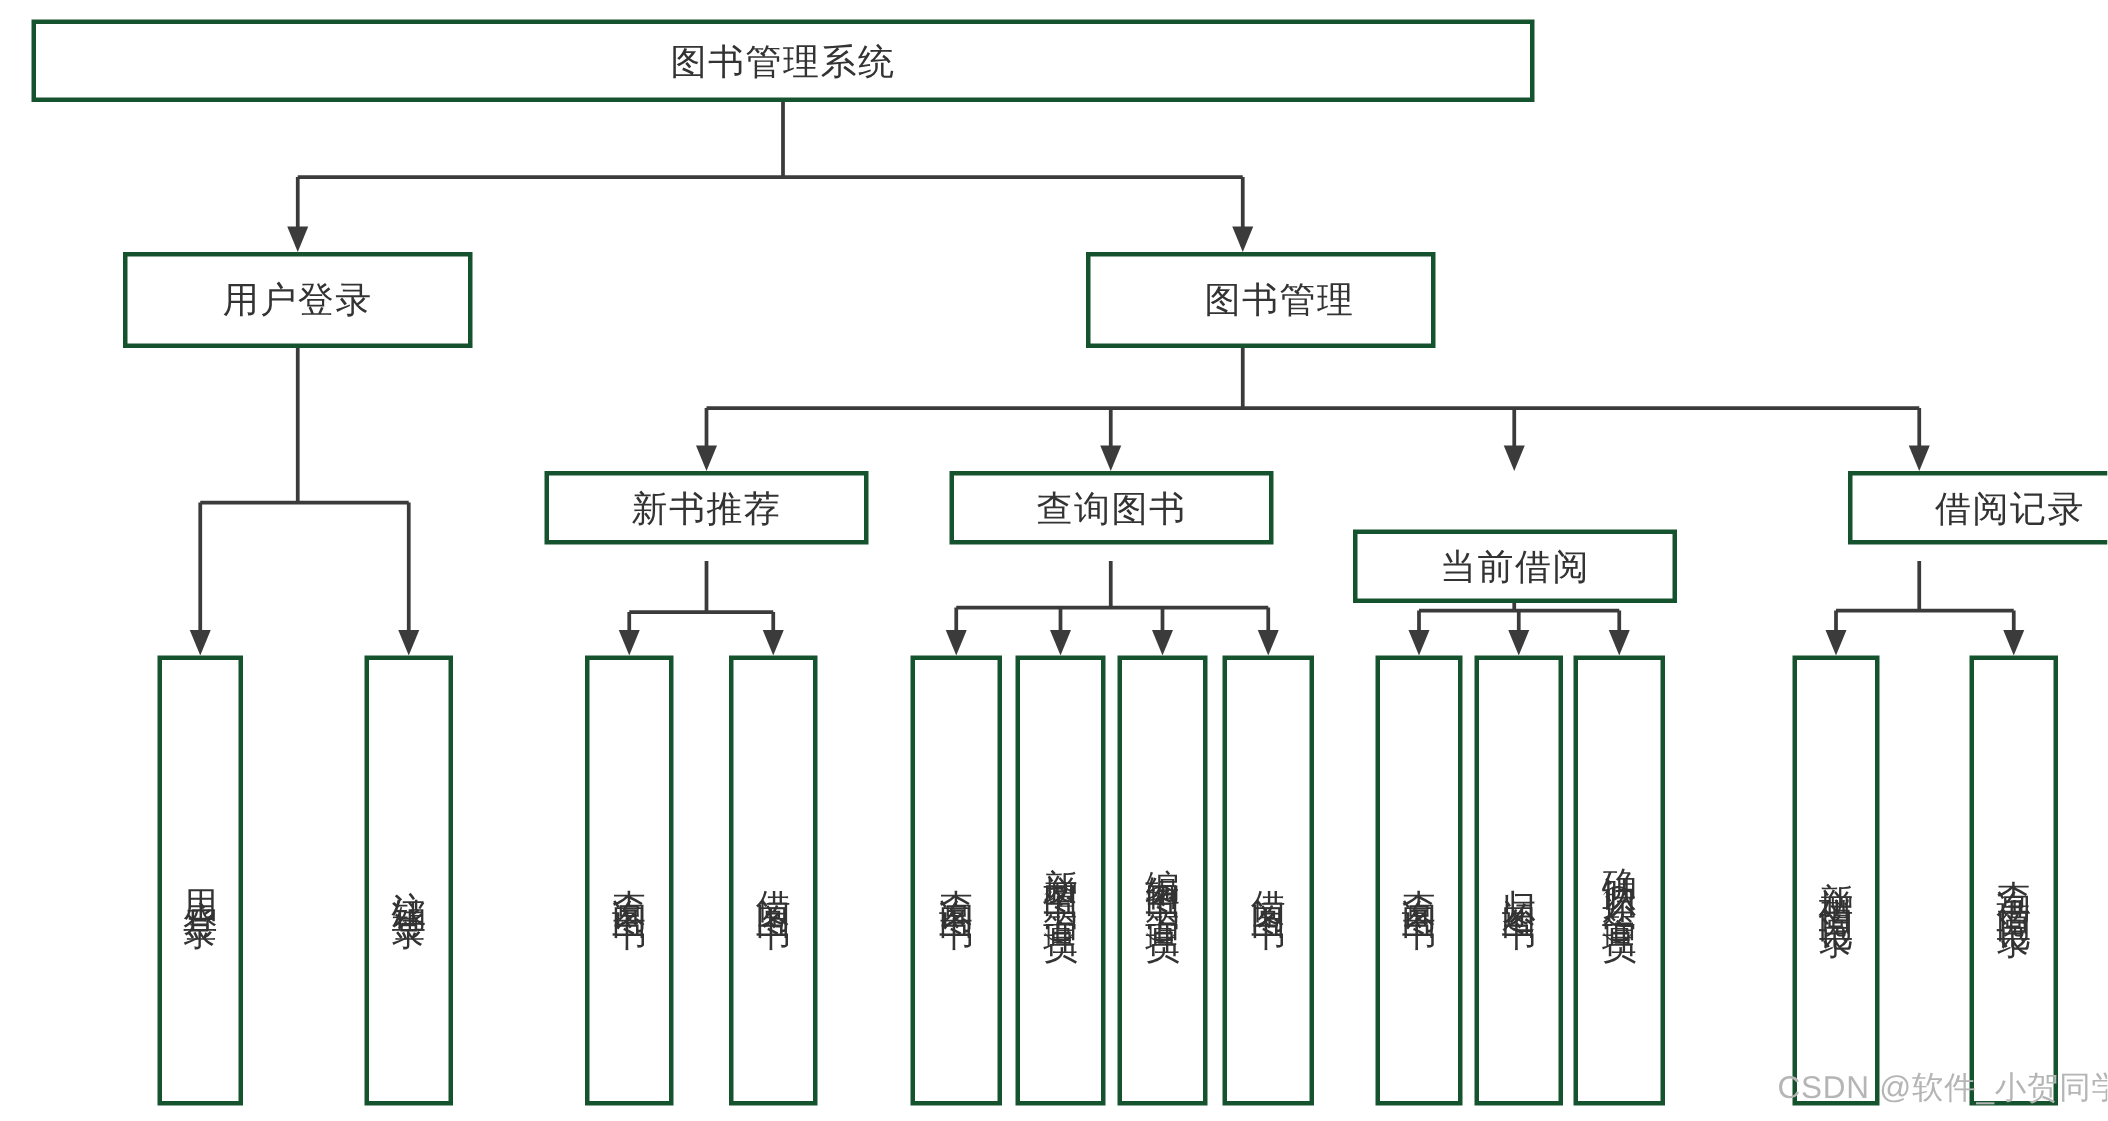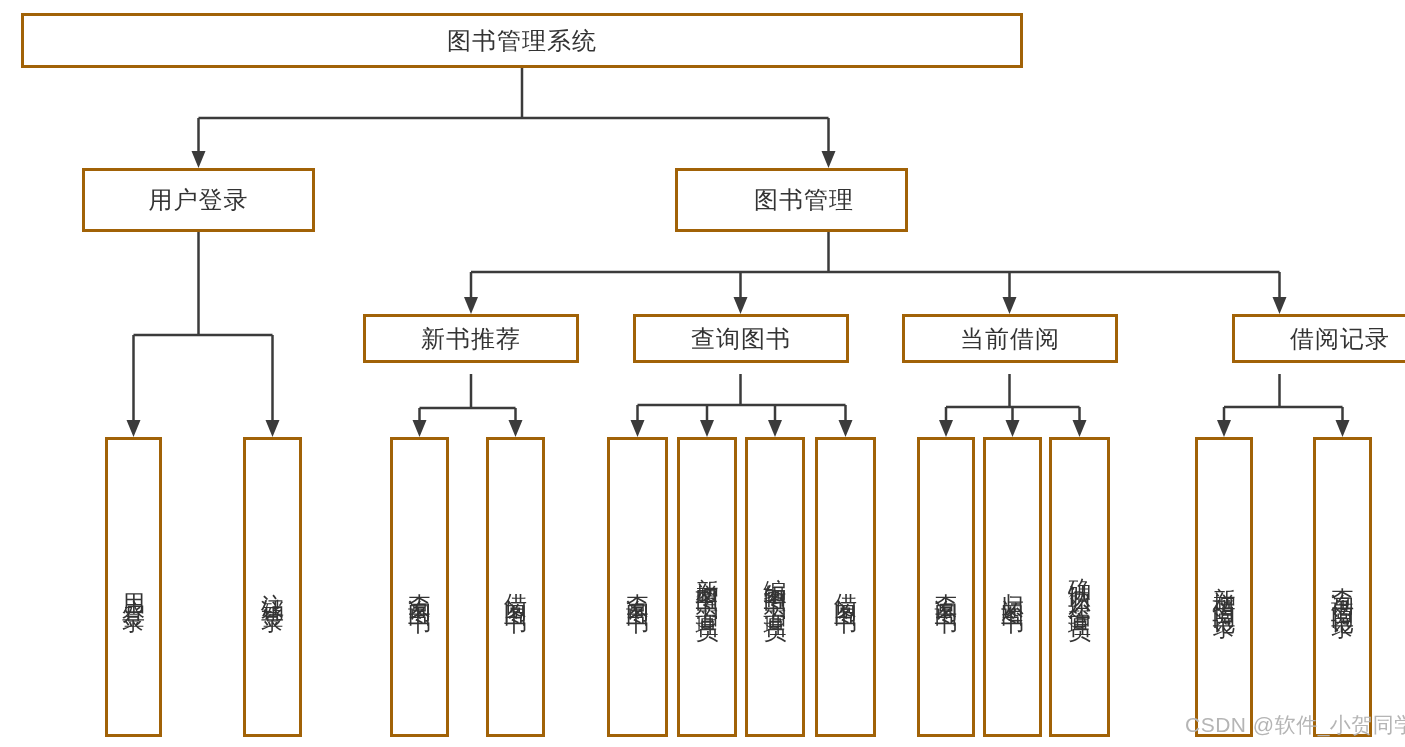"图书管理系统" .node { border: 3px solid #a16207 -> 3px solid #14532d }
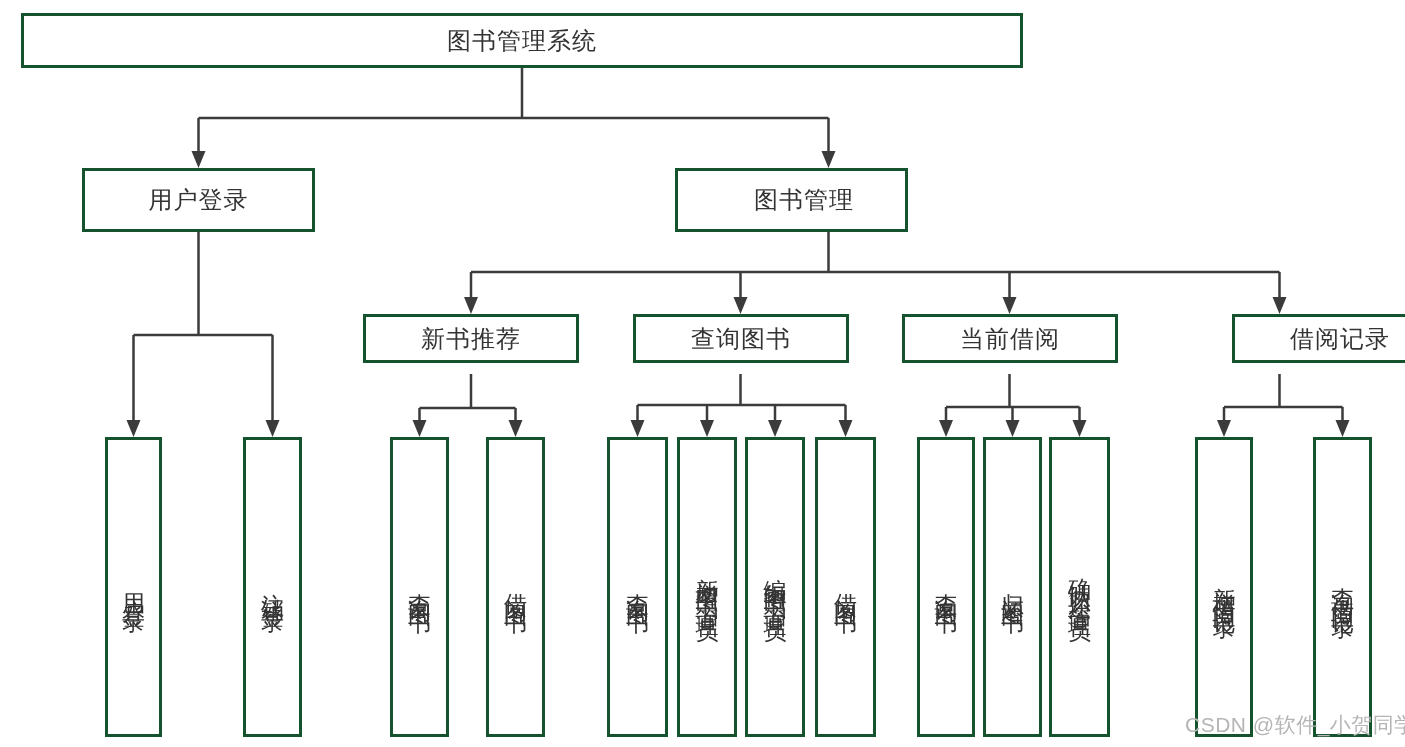"图书管理" div.node { left: 675px -> 724px }
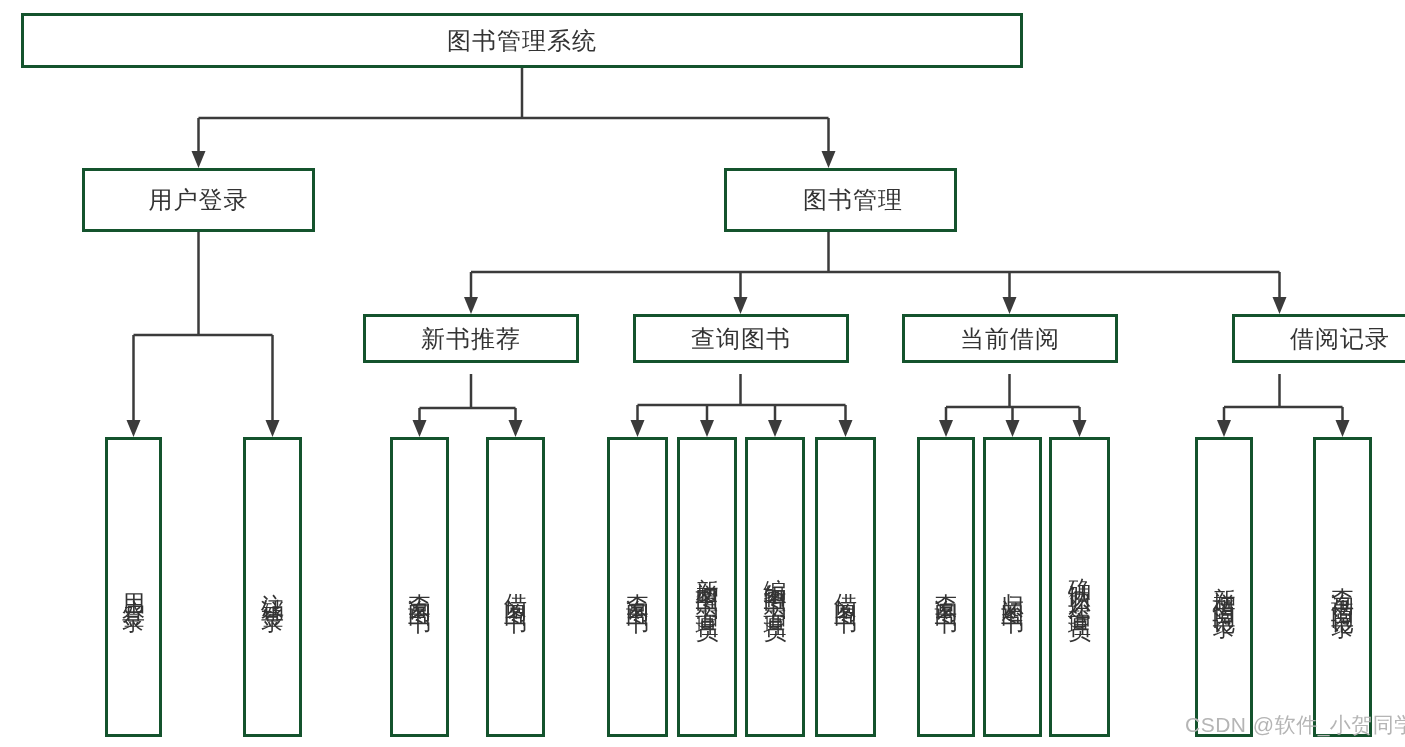"当前借阅" div.node { margin-top: none -> 39px }
